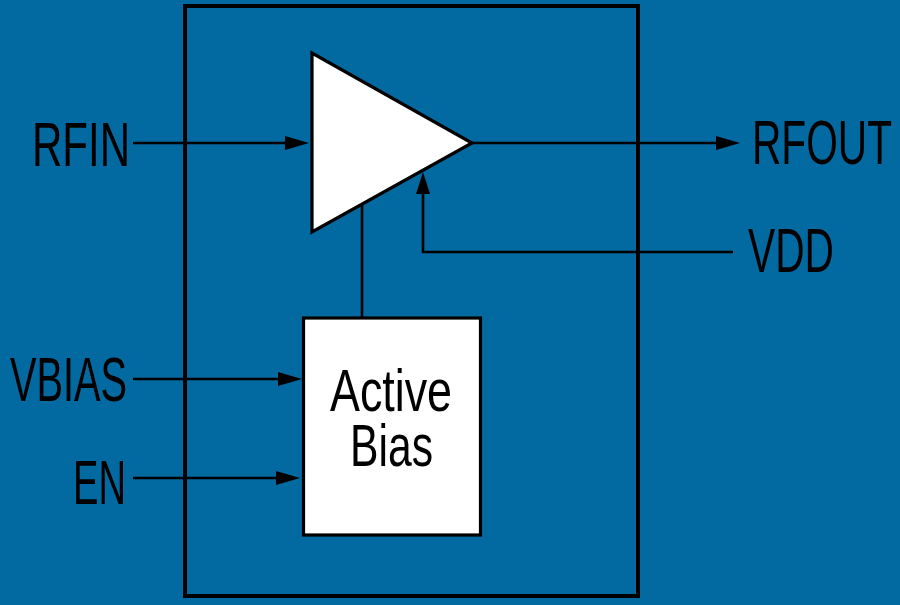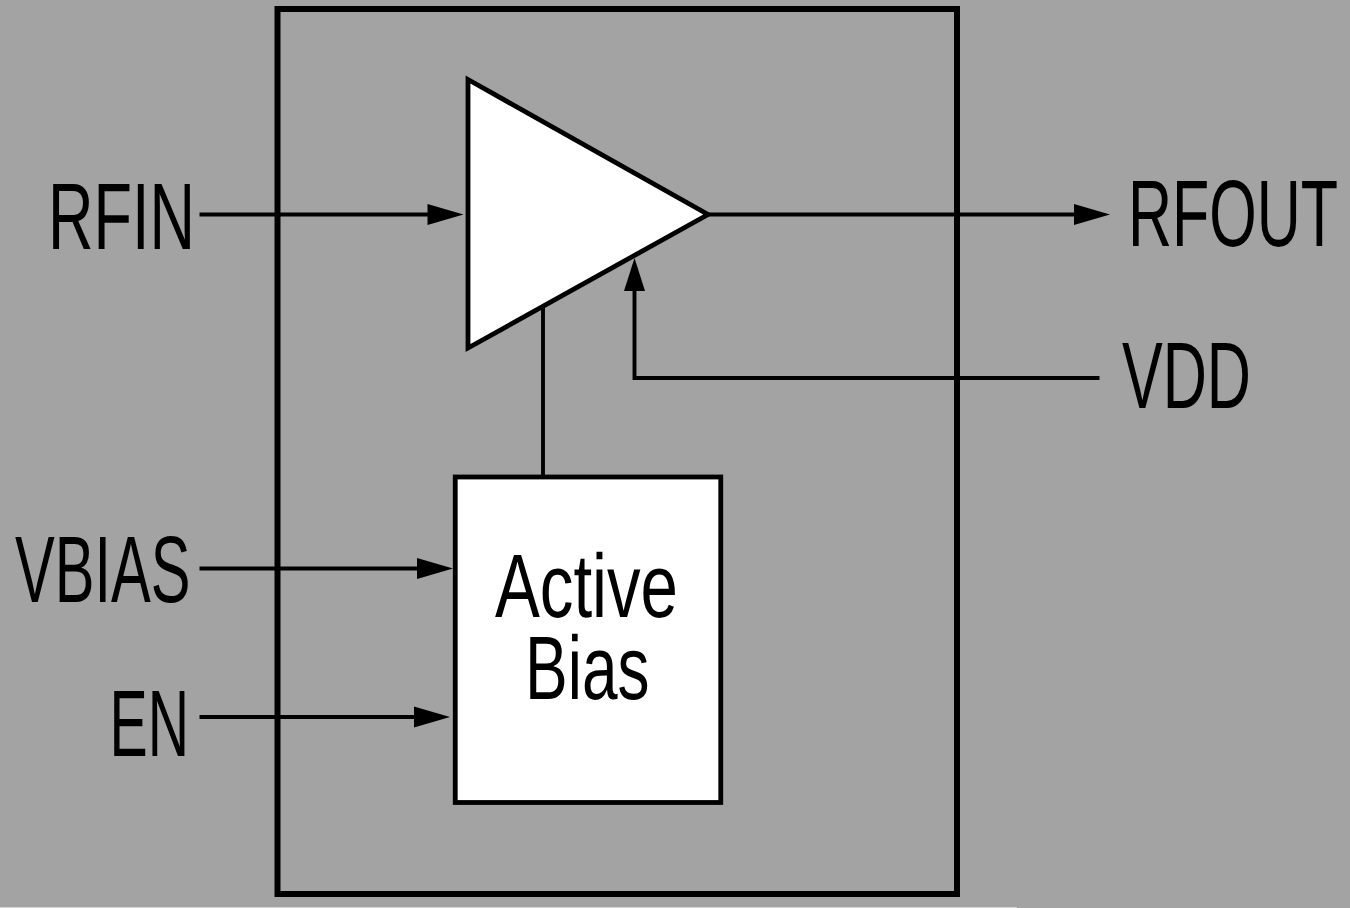"RFIN" .stage { background: #a3a3a3 -> #0369a1 }
